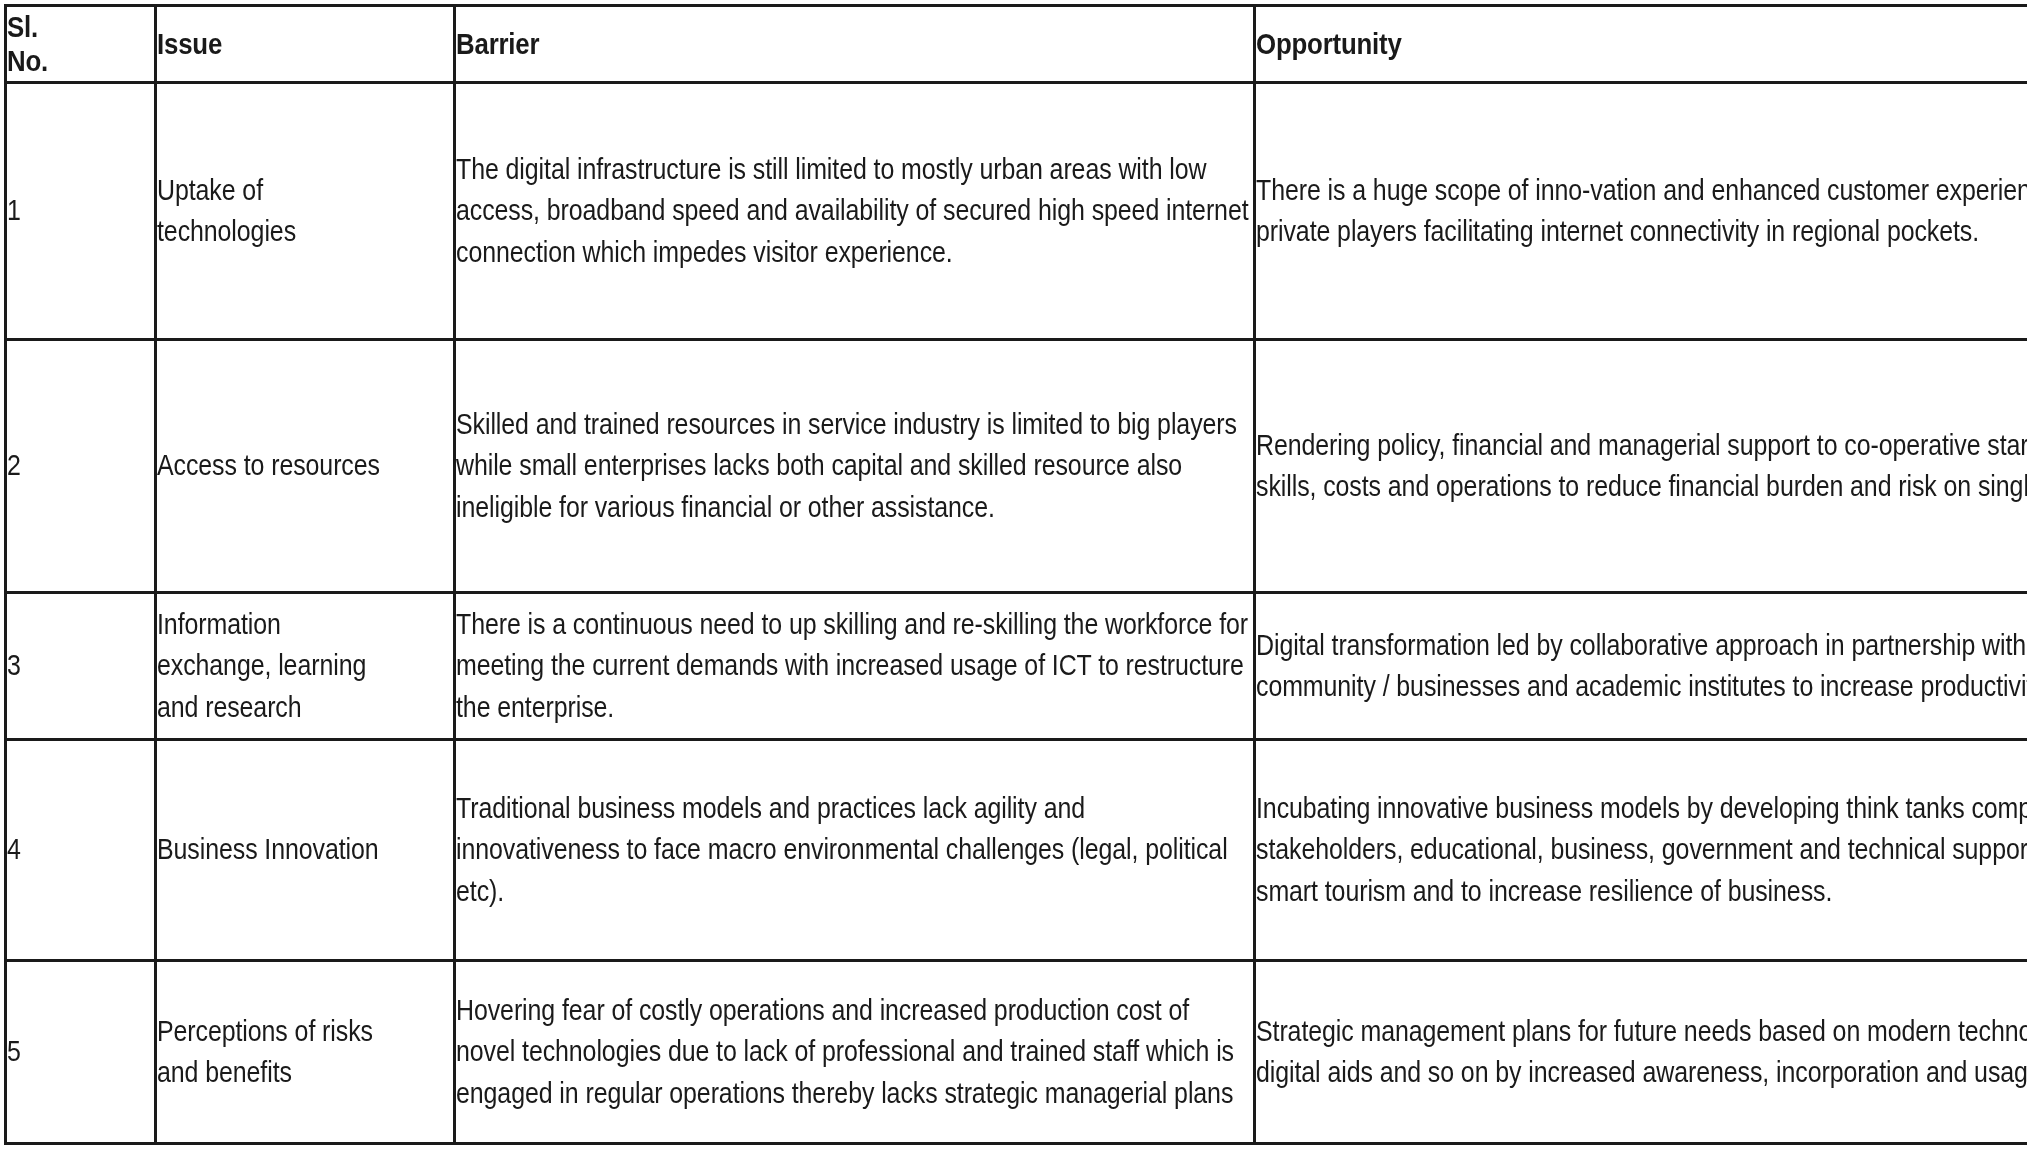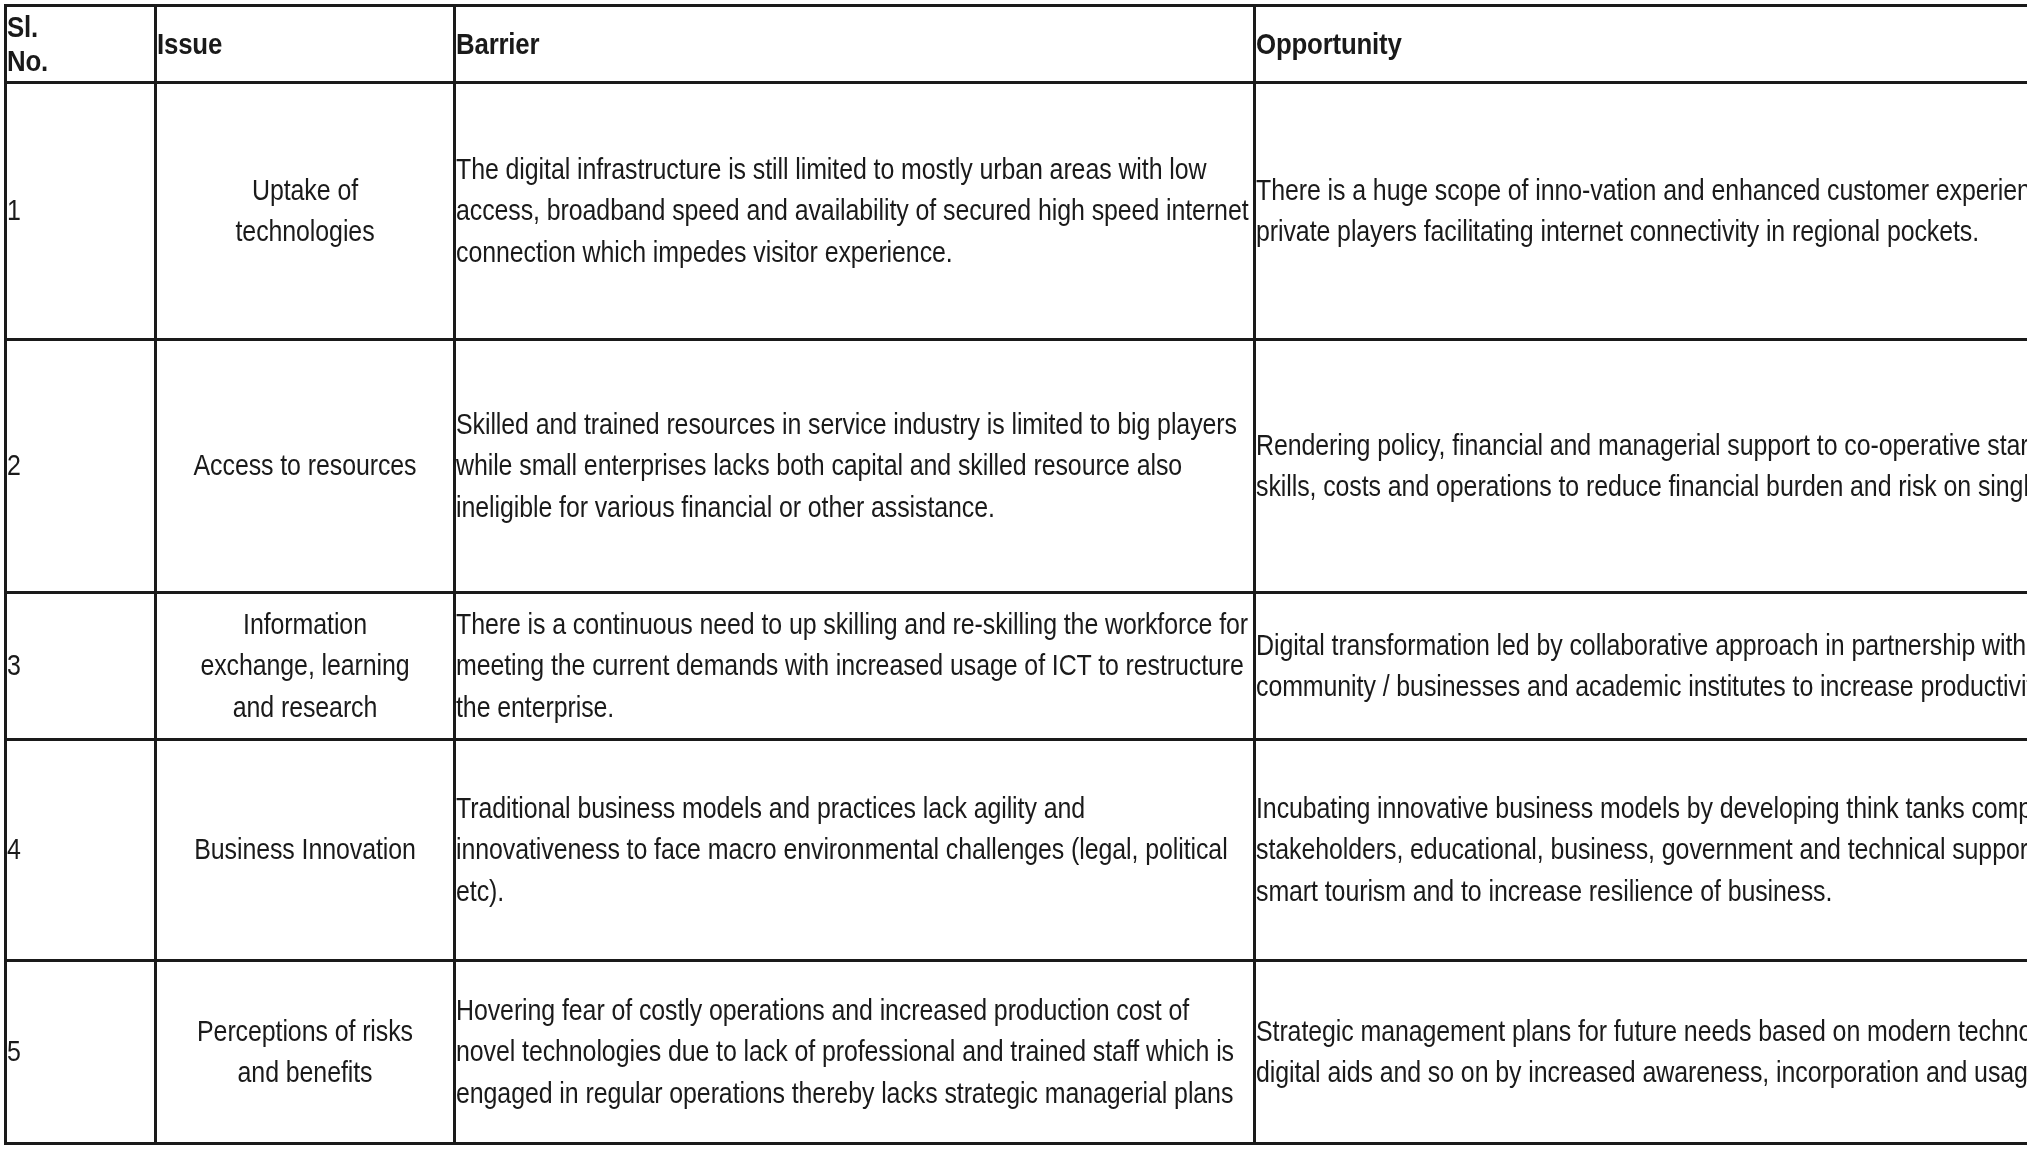"Uptake of" td.issue { text-align: center -> none }
